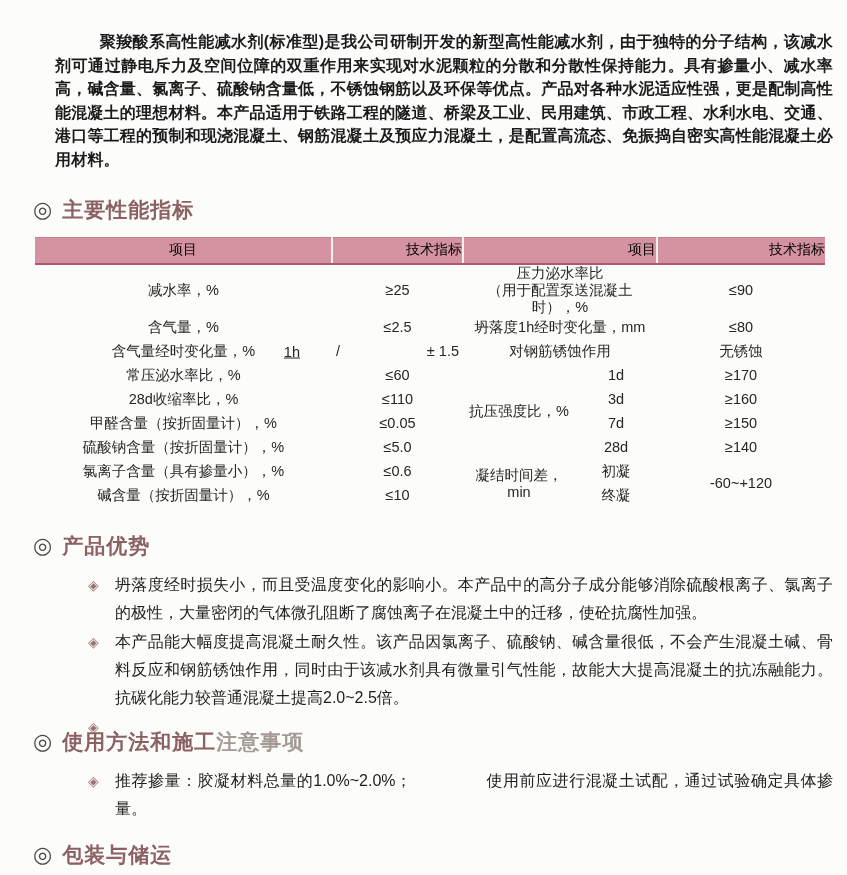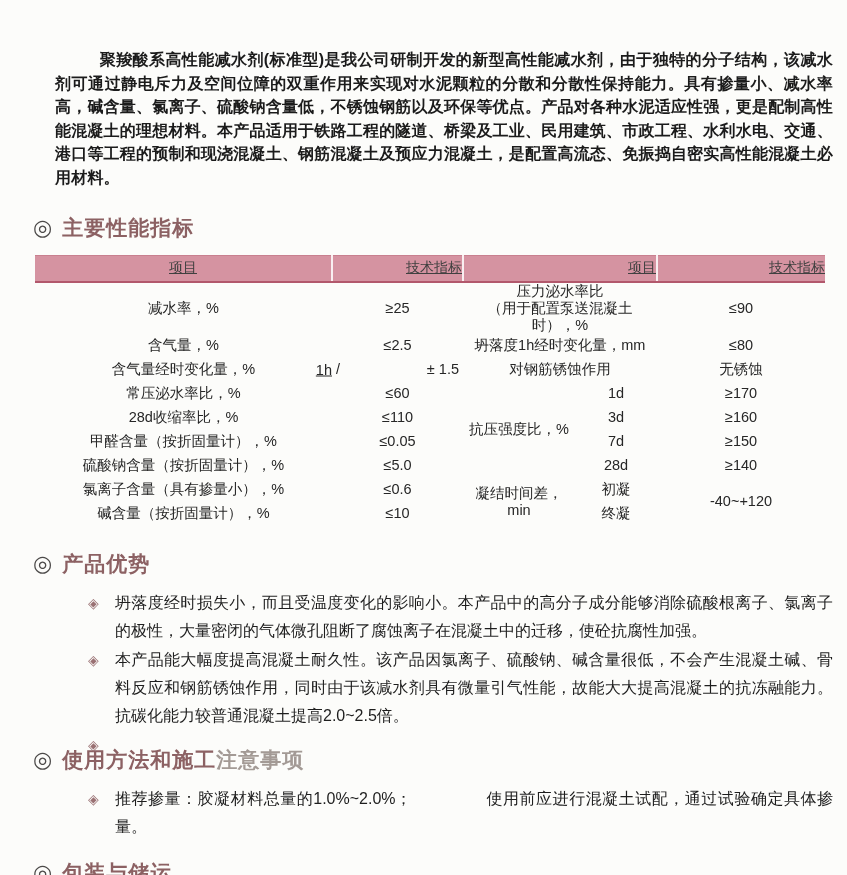"聚羧酸系高性能减水剂(标准型)是我公司研制开发的新型高性能减水剂，由于独特的分子" .intro { margin: 48px 14px 0 55px -> 30px 14px 0 55px }
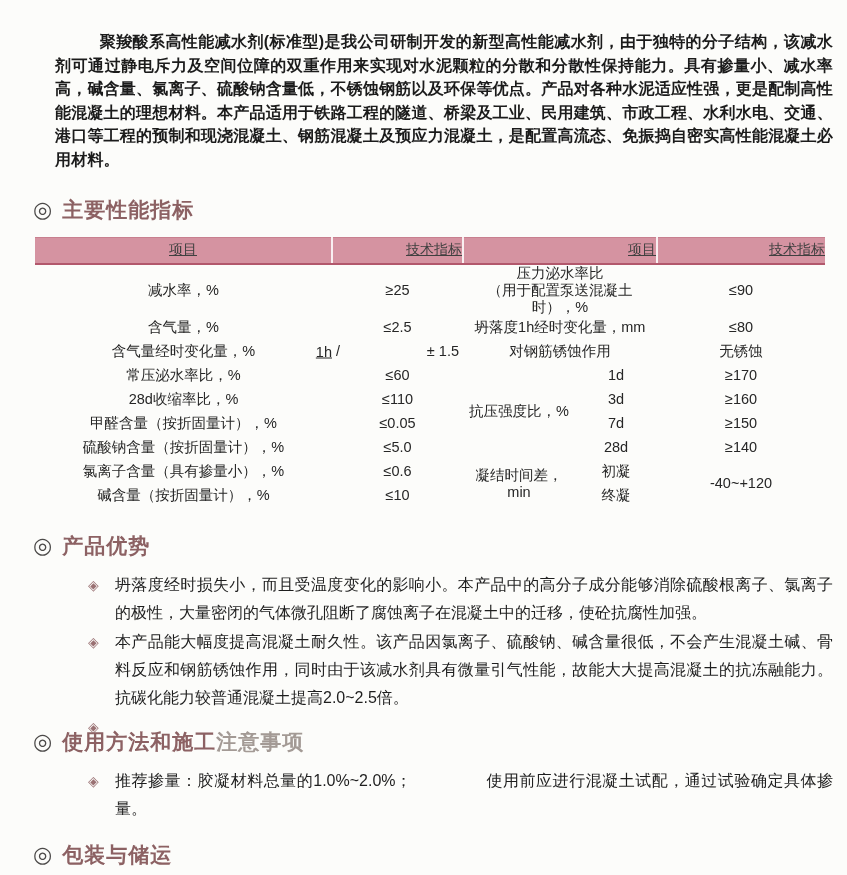"项目" table.perf th { color: #404040 -> #000000; text-decoration: underline -> none }
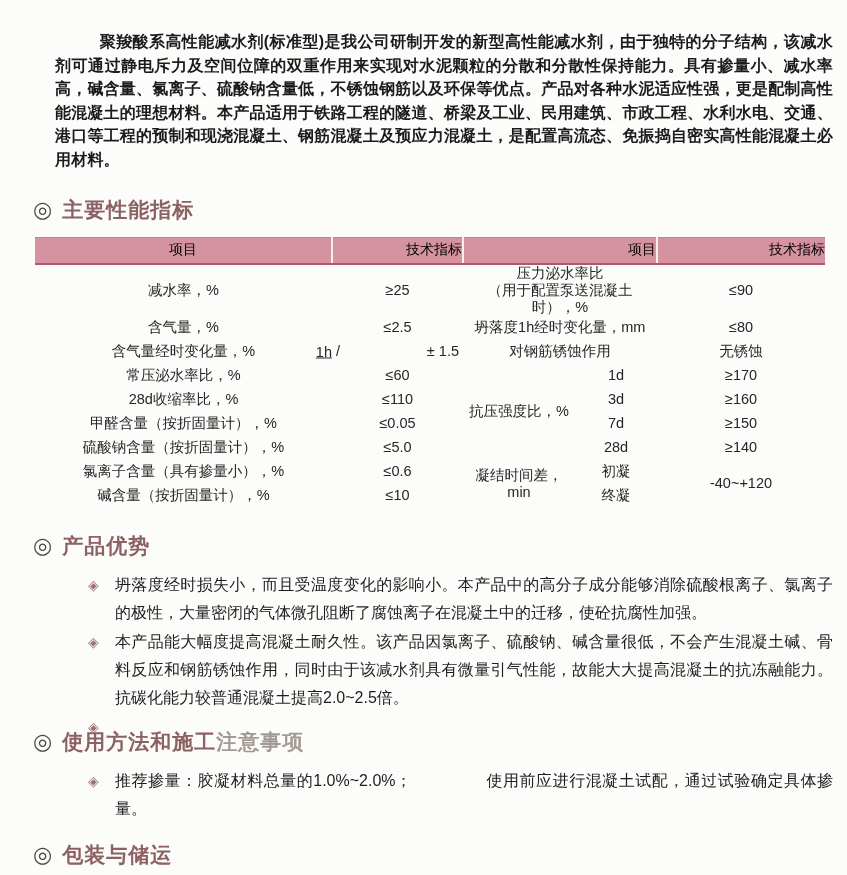"1h" td.split-label .hrs { right: 0 -> 32px }
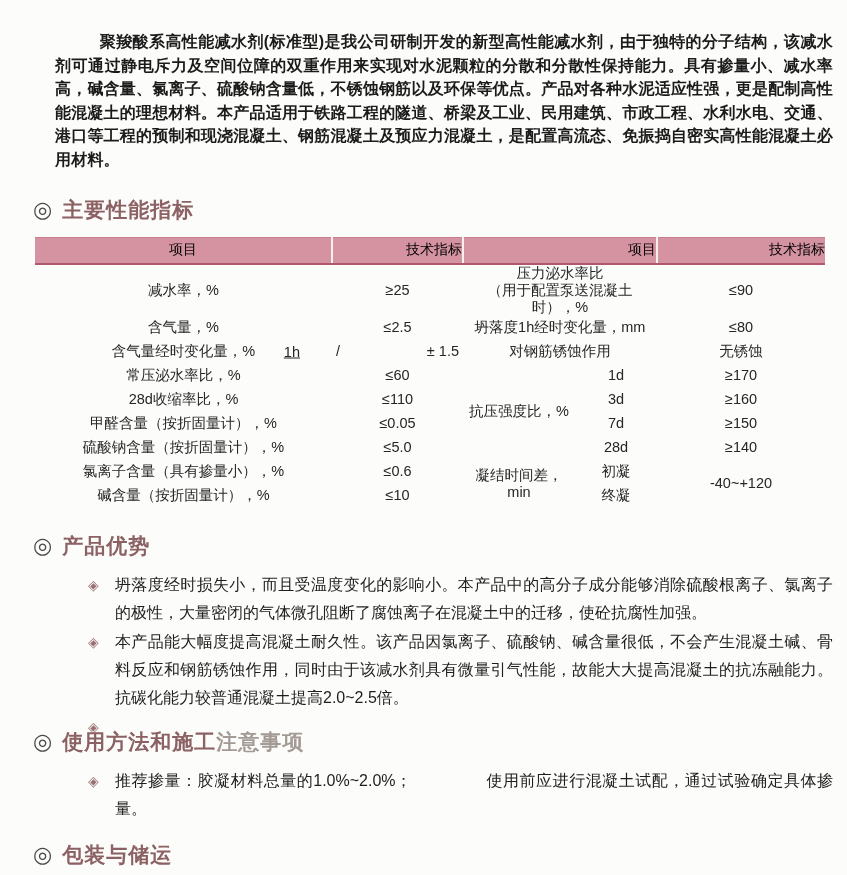"-40~+120" td { text: -40 -> -60 }
